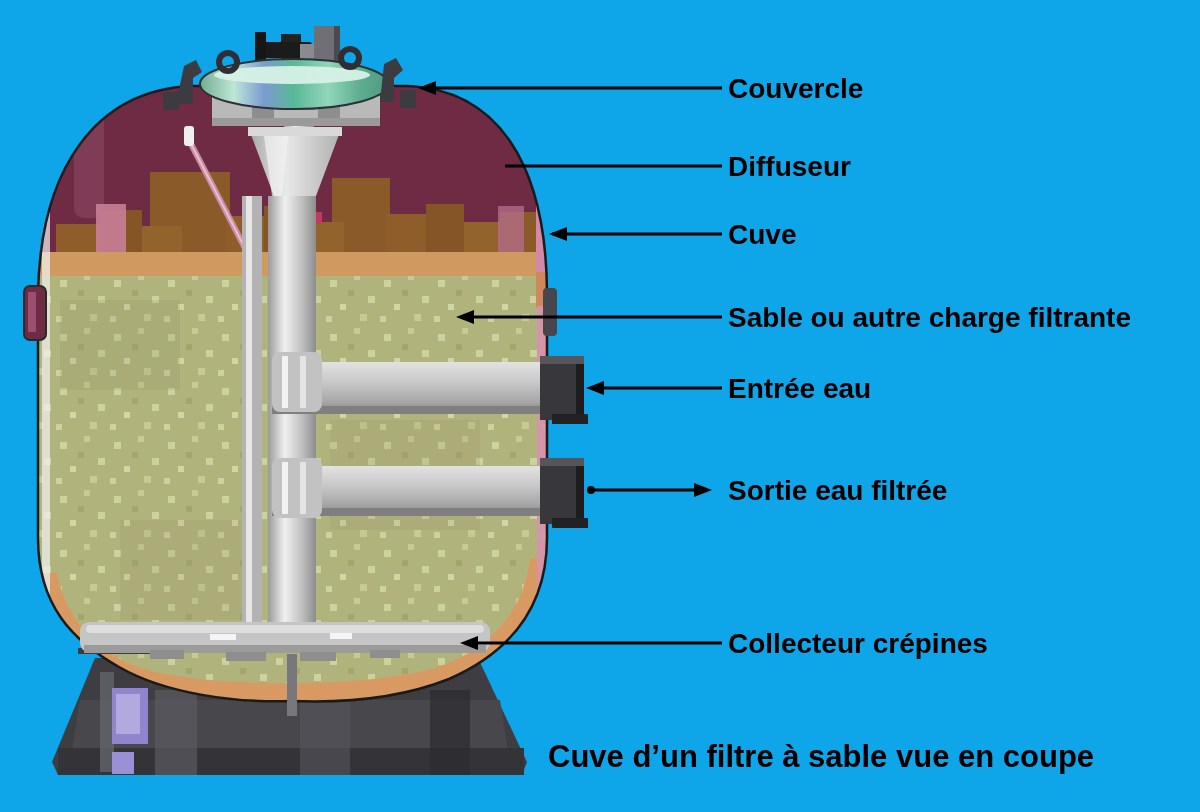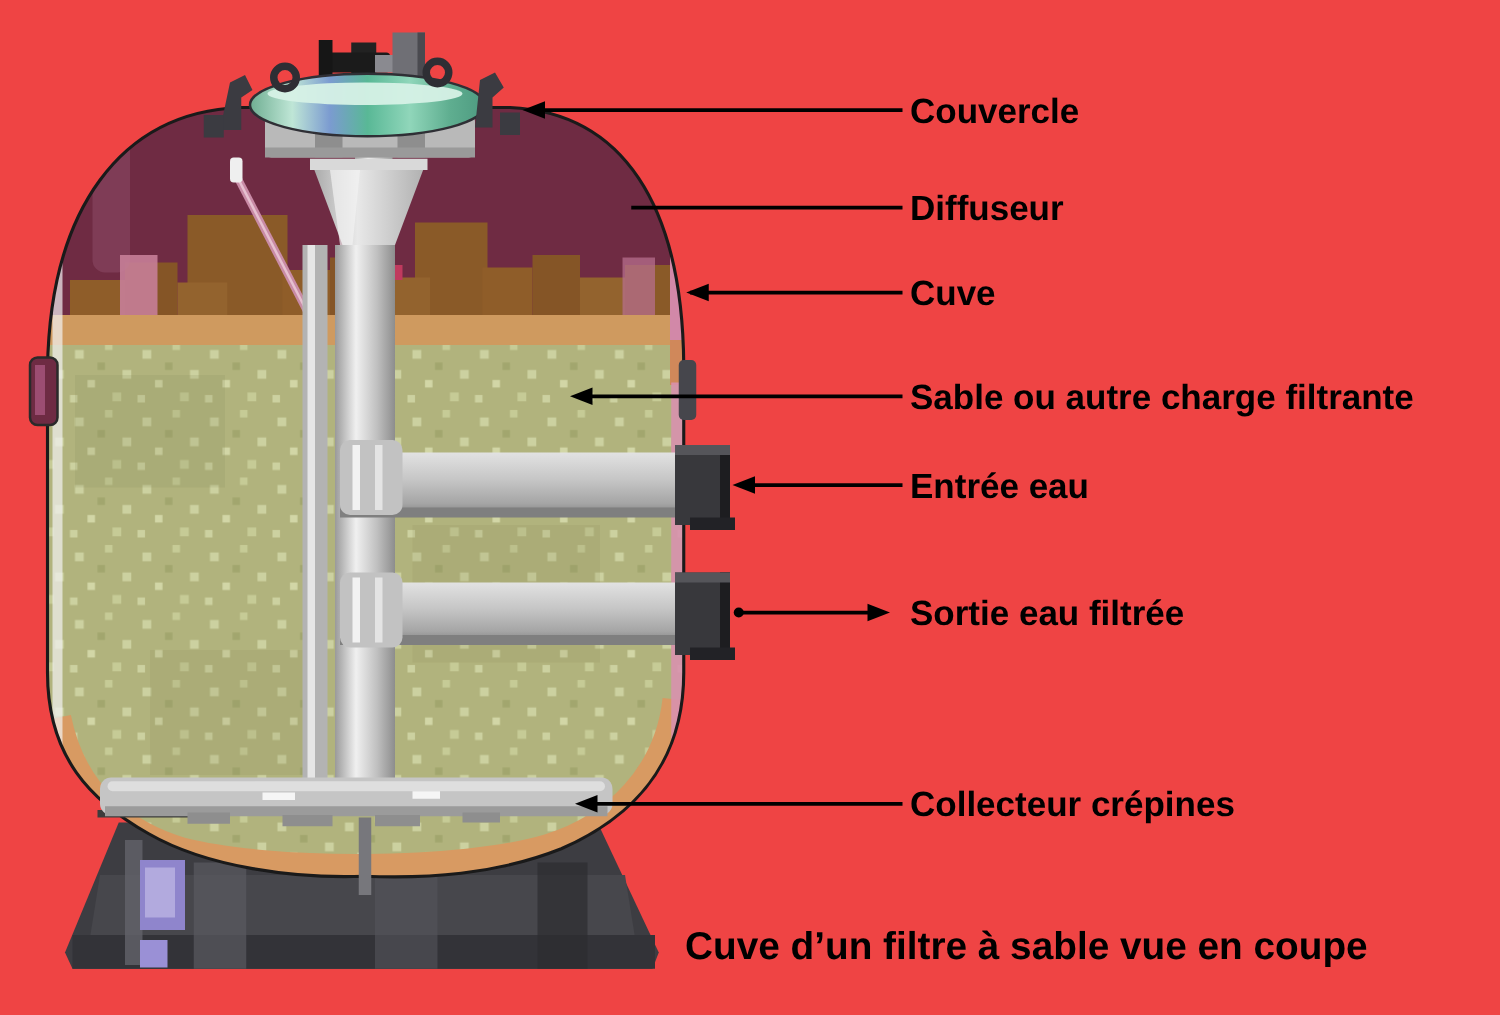"Couvercle" .canvas { background: #ef4444 -> #0ea5e9 }
